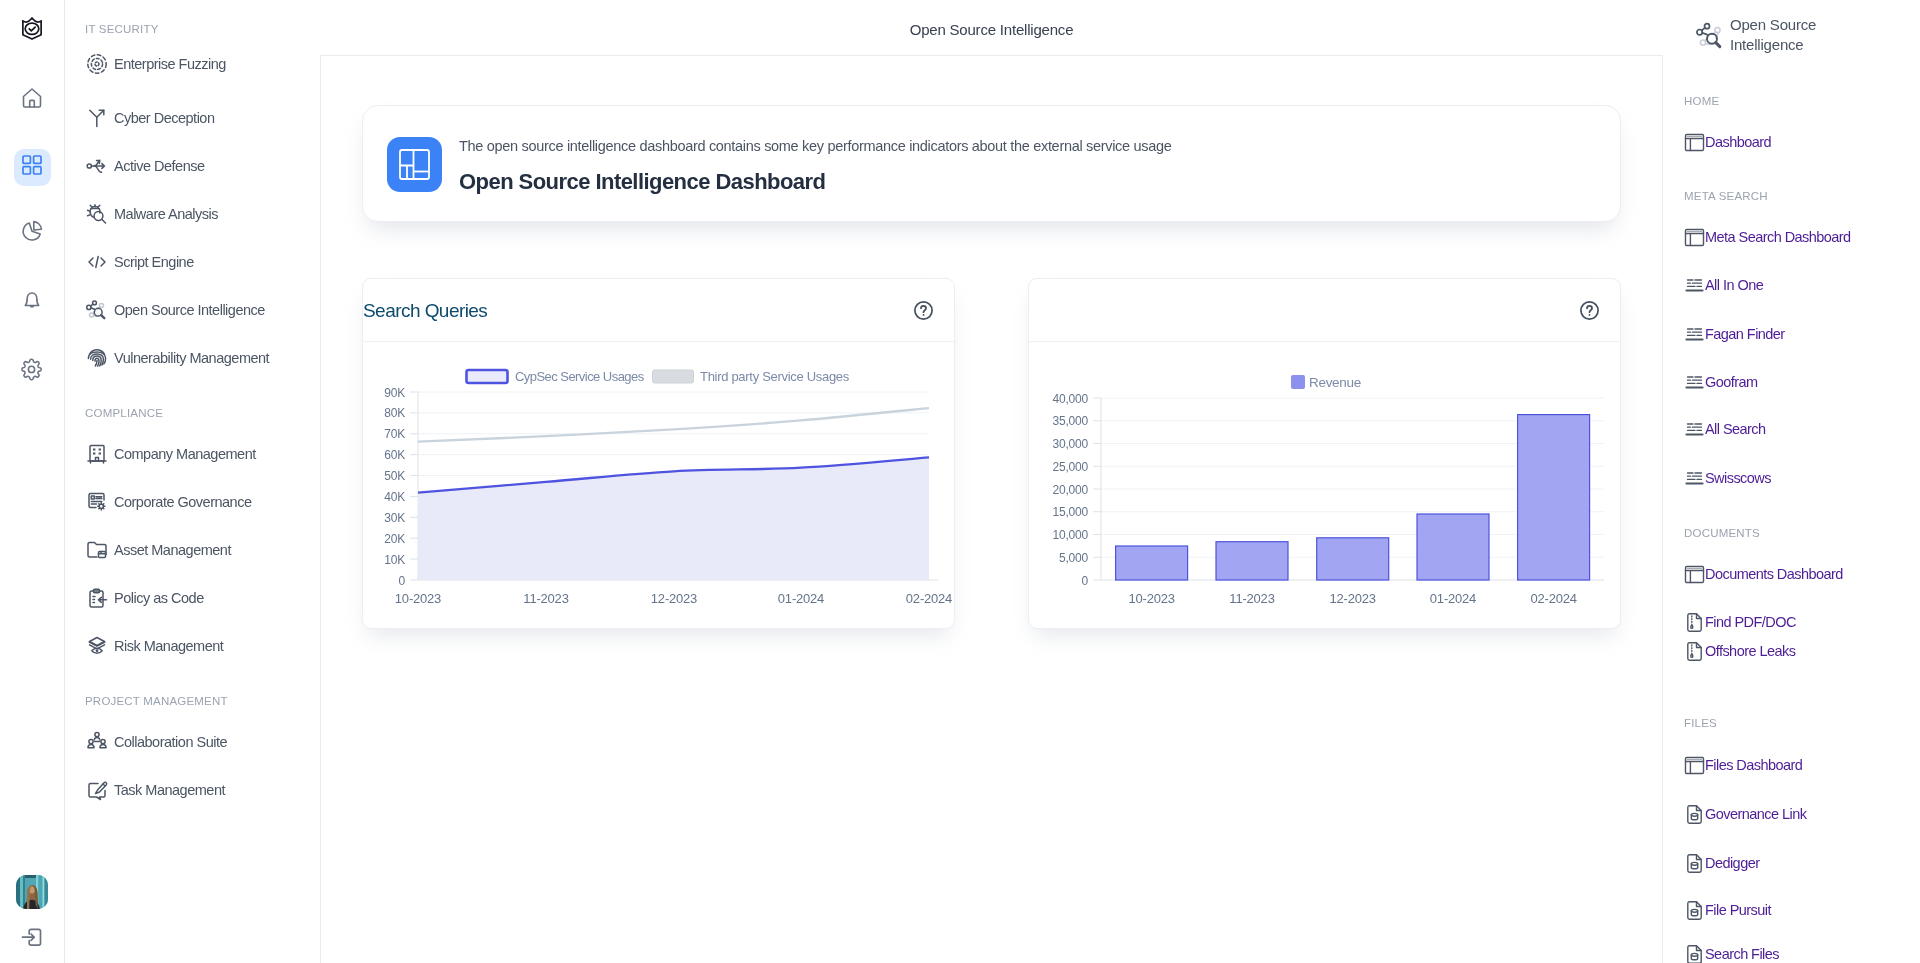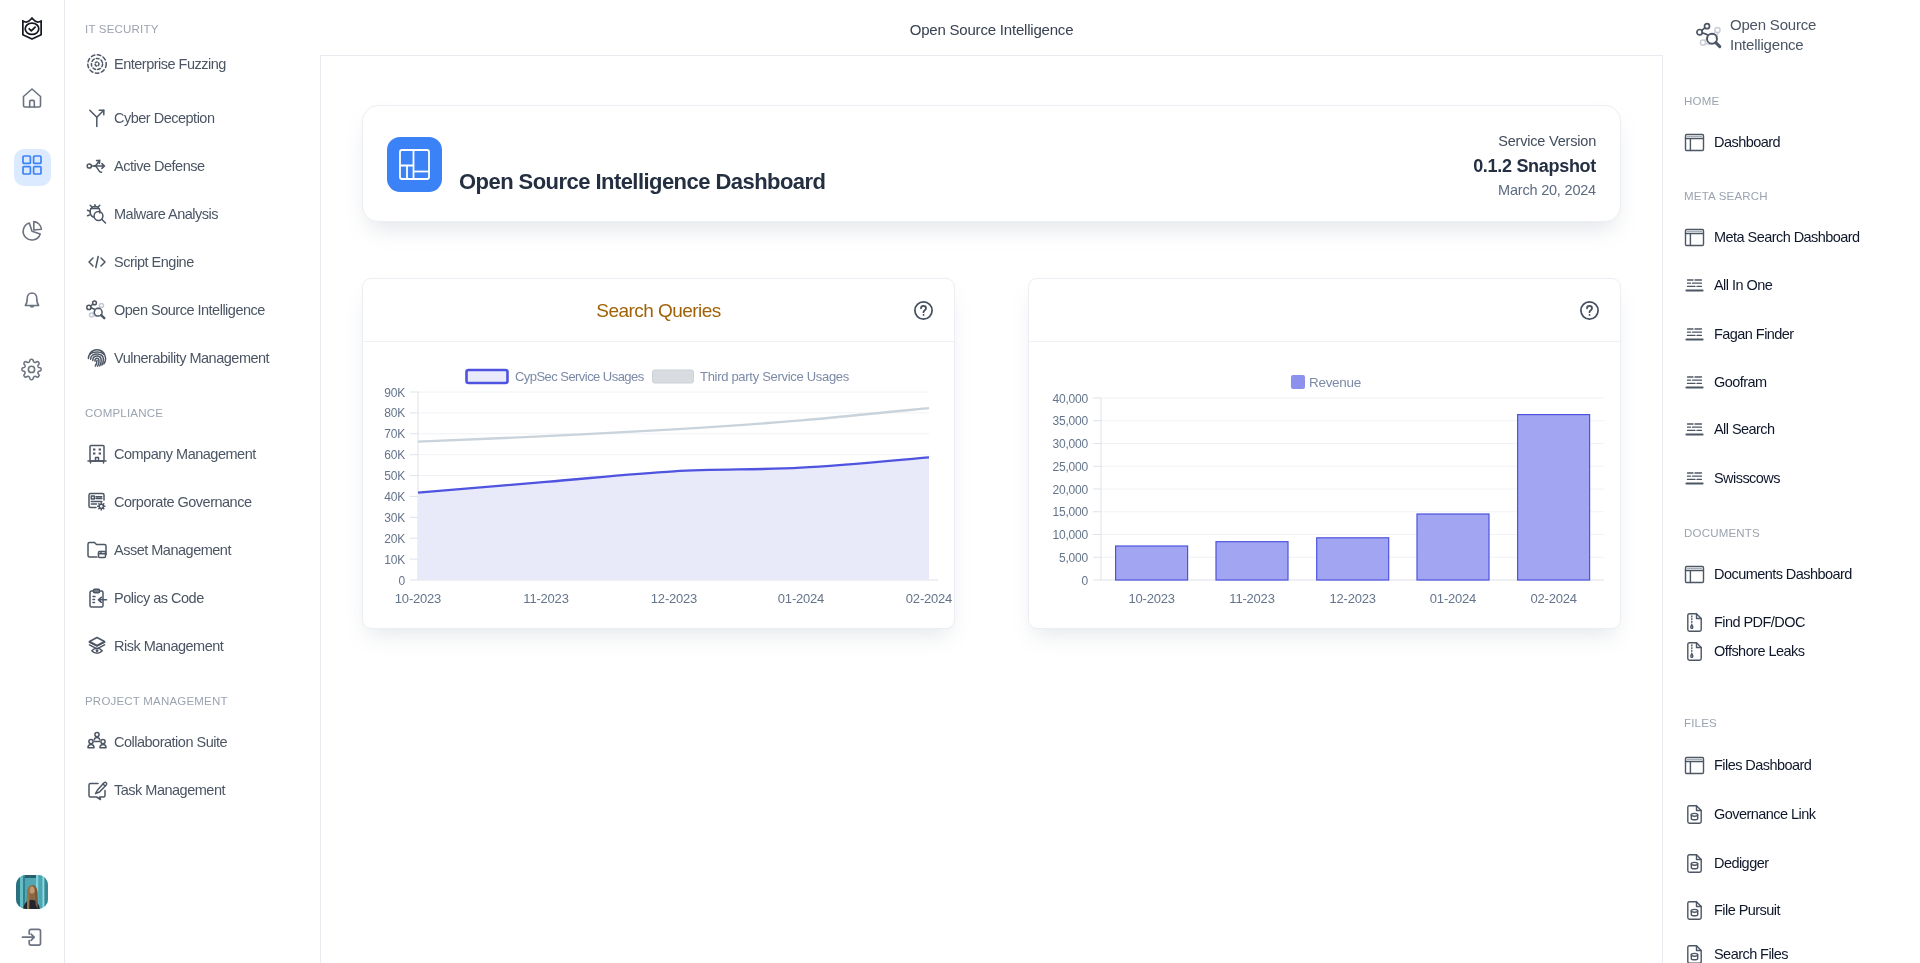"The open source intelligence dashboard" div { html: none -> <div>The open source intelligence dashboard contains some key performance indicators about the external service usage</div> }
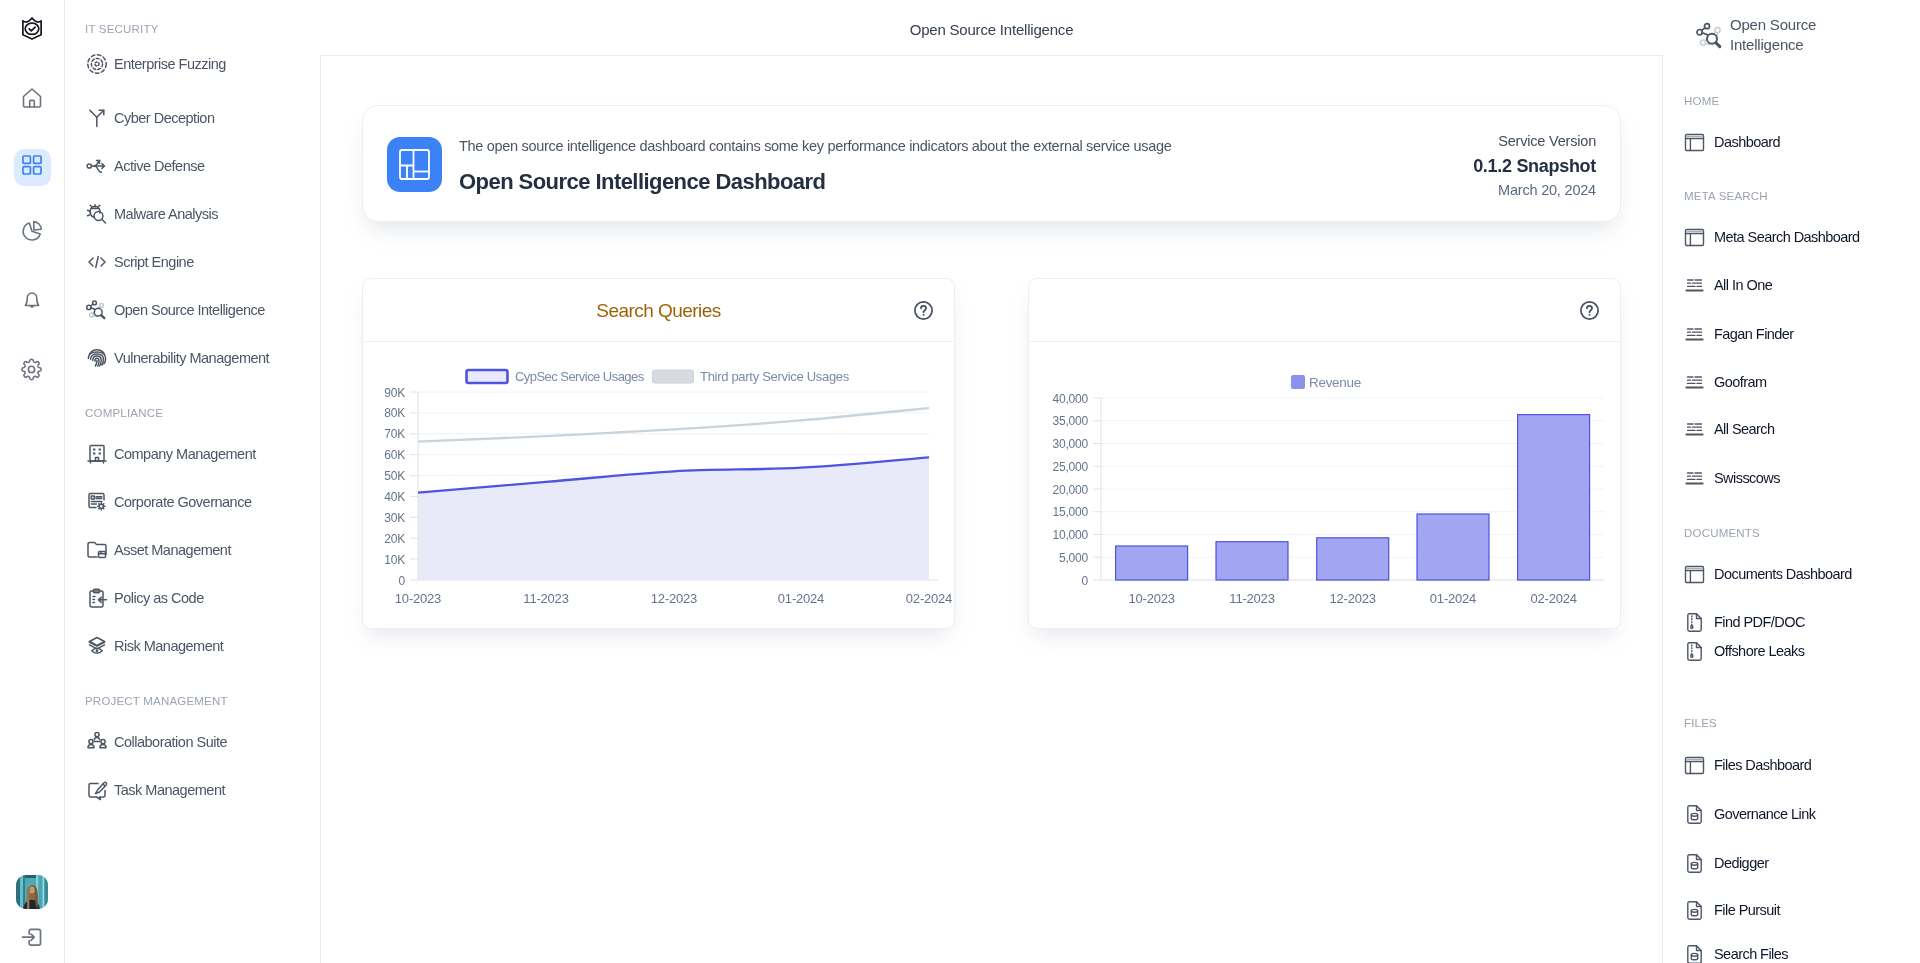"Service Version" div { html: <div> <div>Service Version</div> <div>0.1.2 Snapshot</div> <div>March 20, 2024</div> </div> -> none }
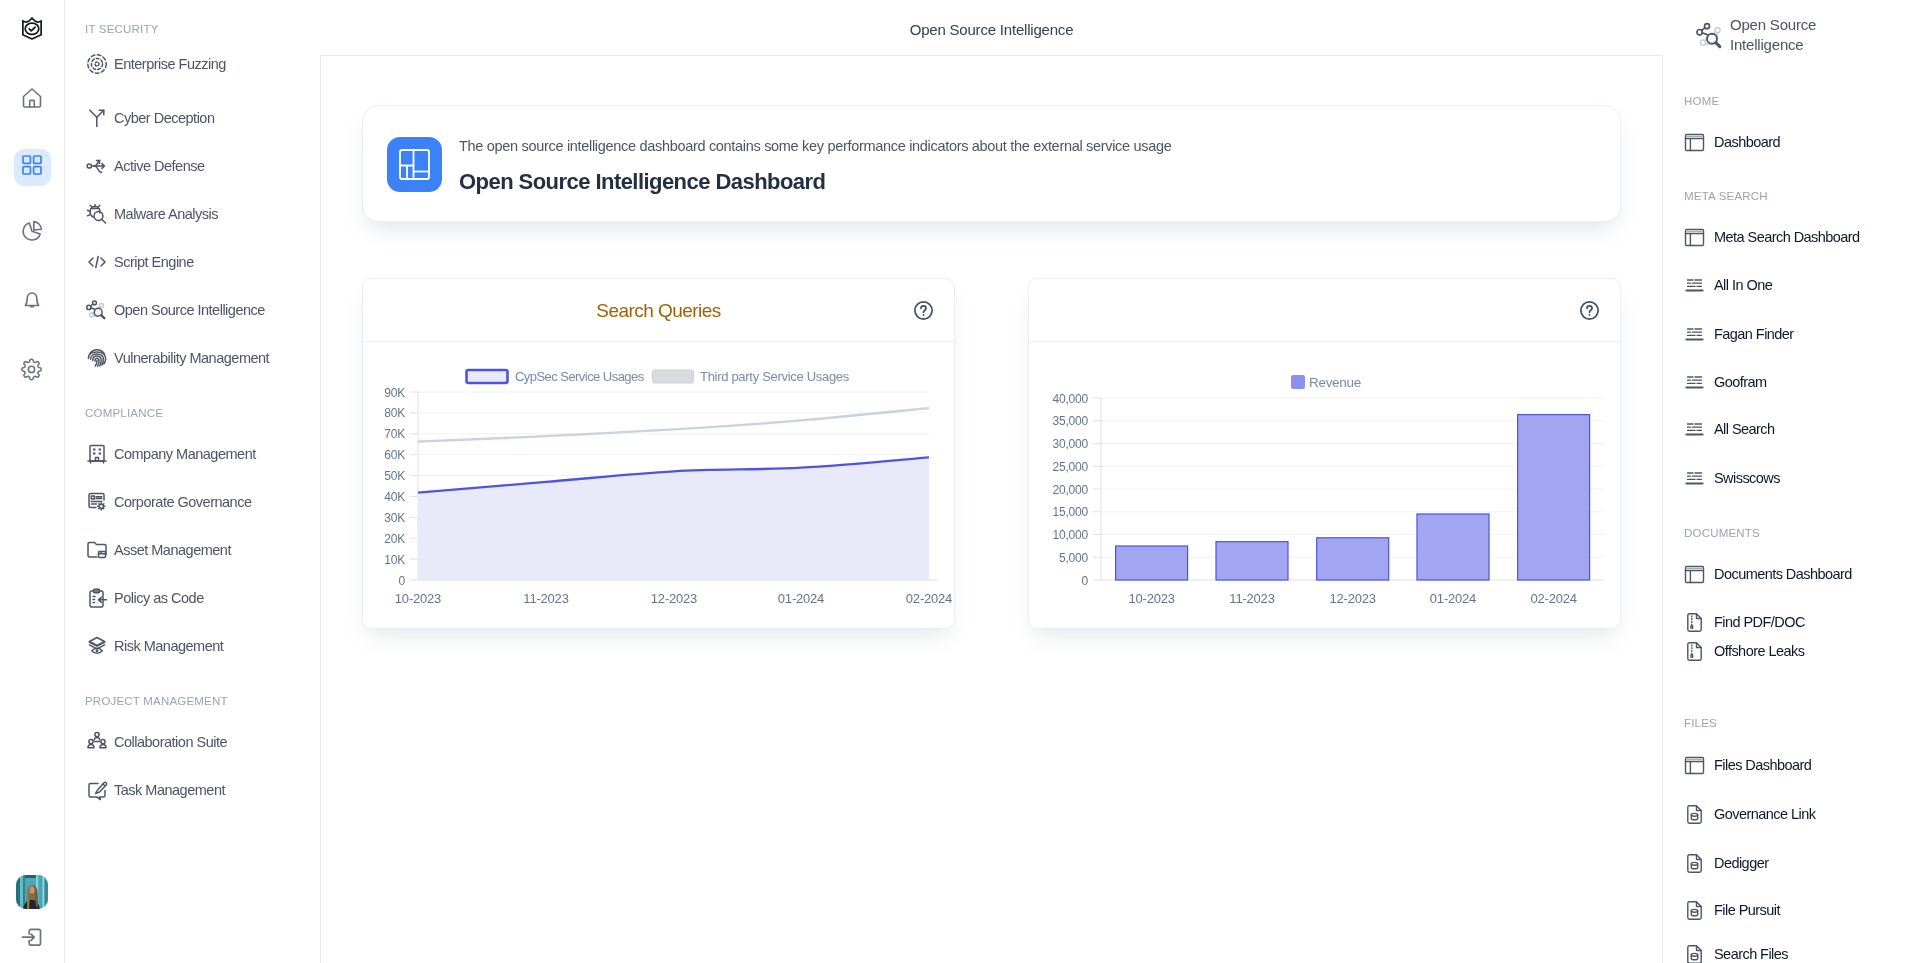"Dashboard" .ritem span { color: #0f172a -> #4c1d95; margin-left: 9px -> none }
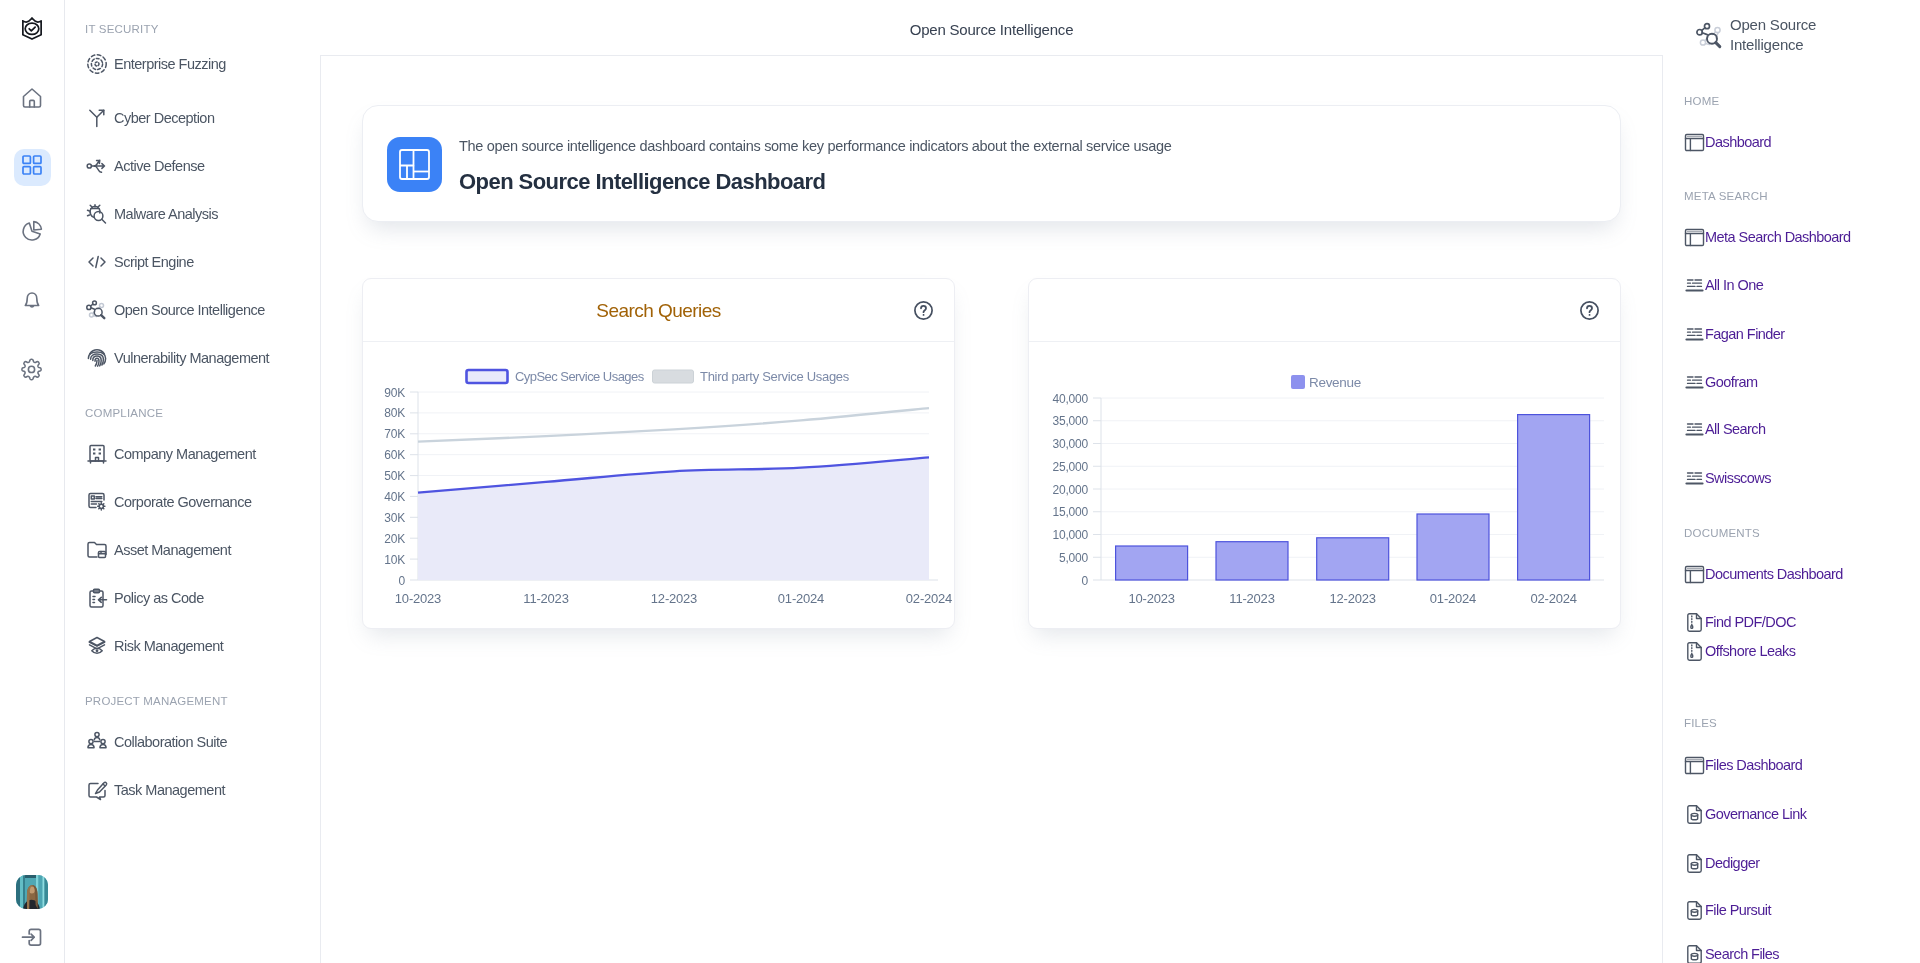"Search Queries" .ctitle { color: #a16207 -> #0c4a6e; text-align: center -> left }
